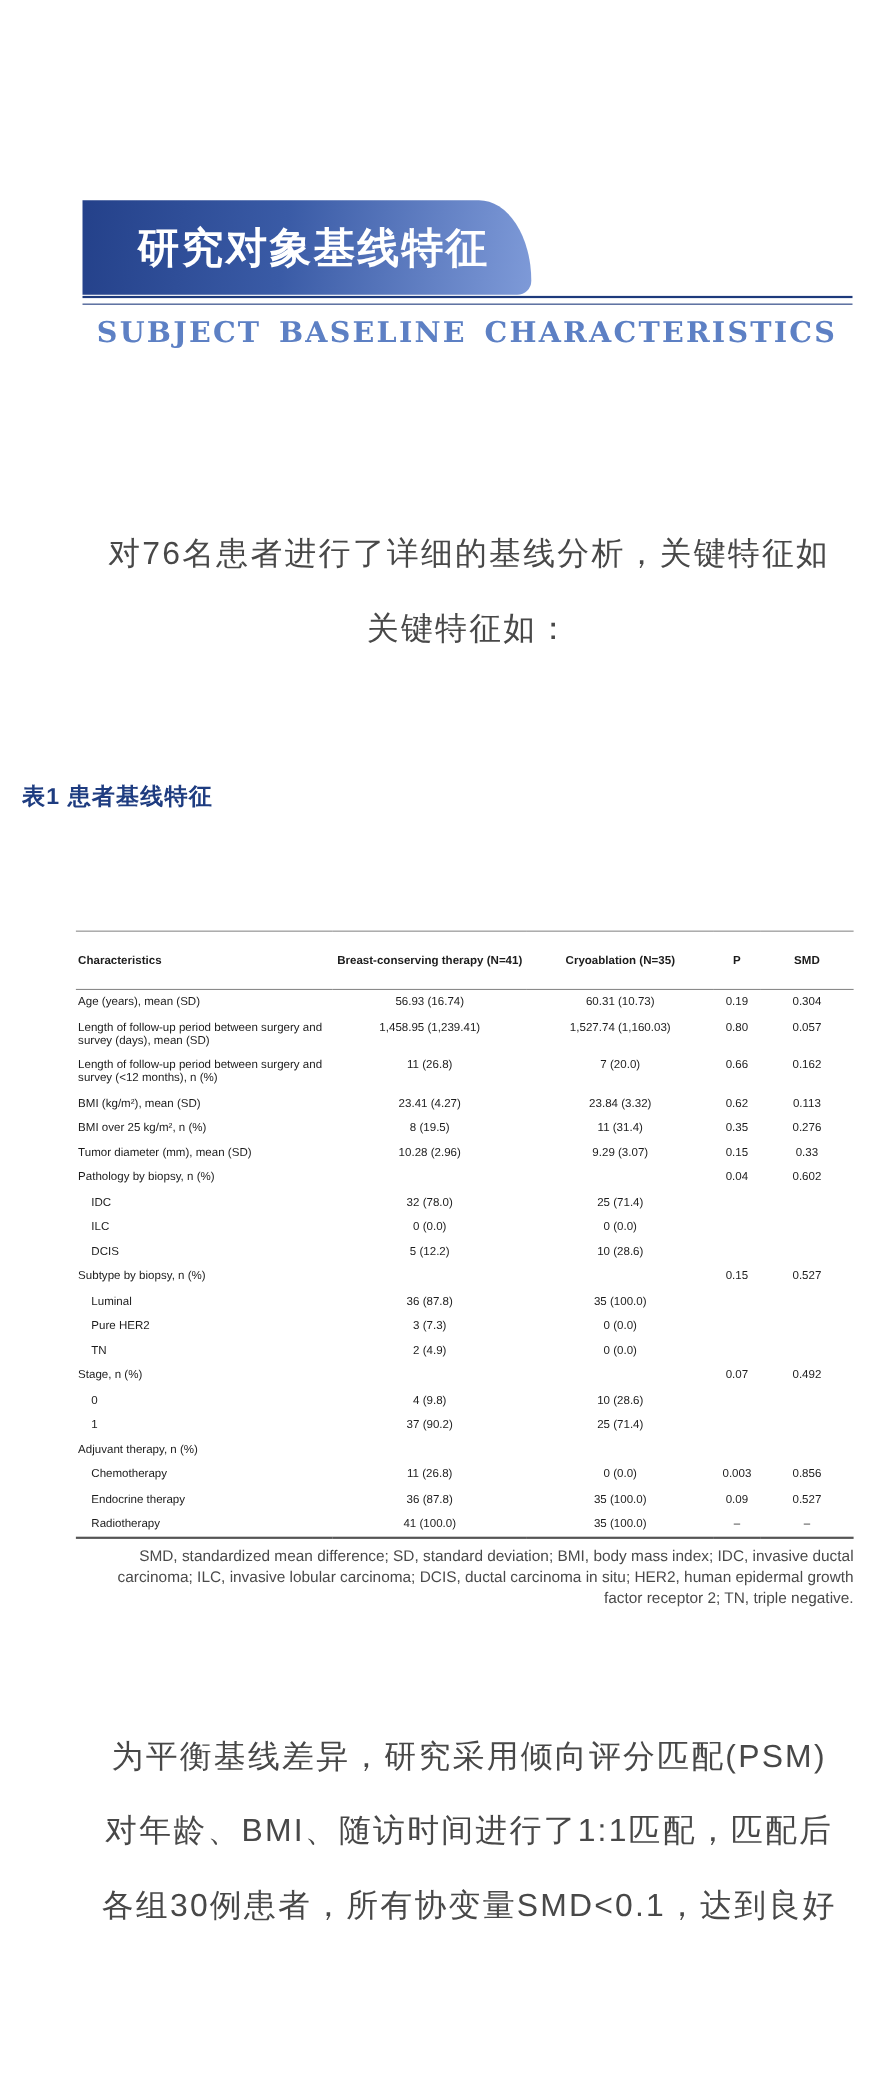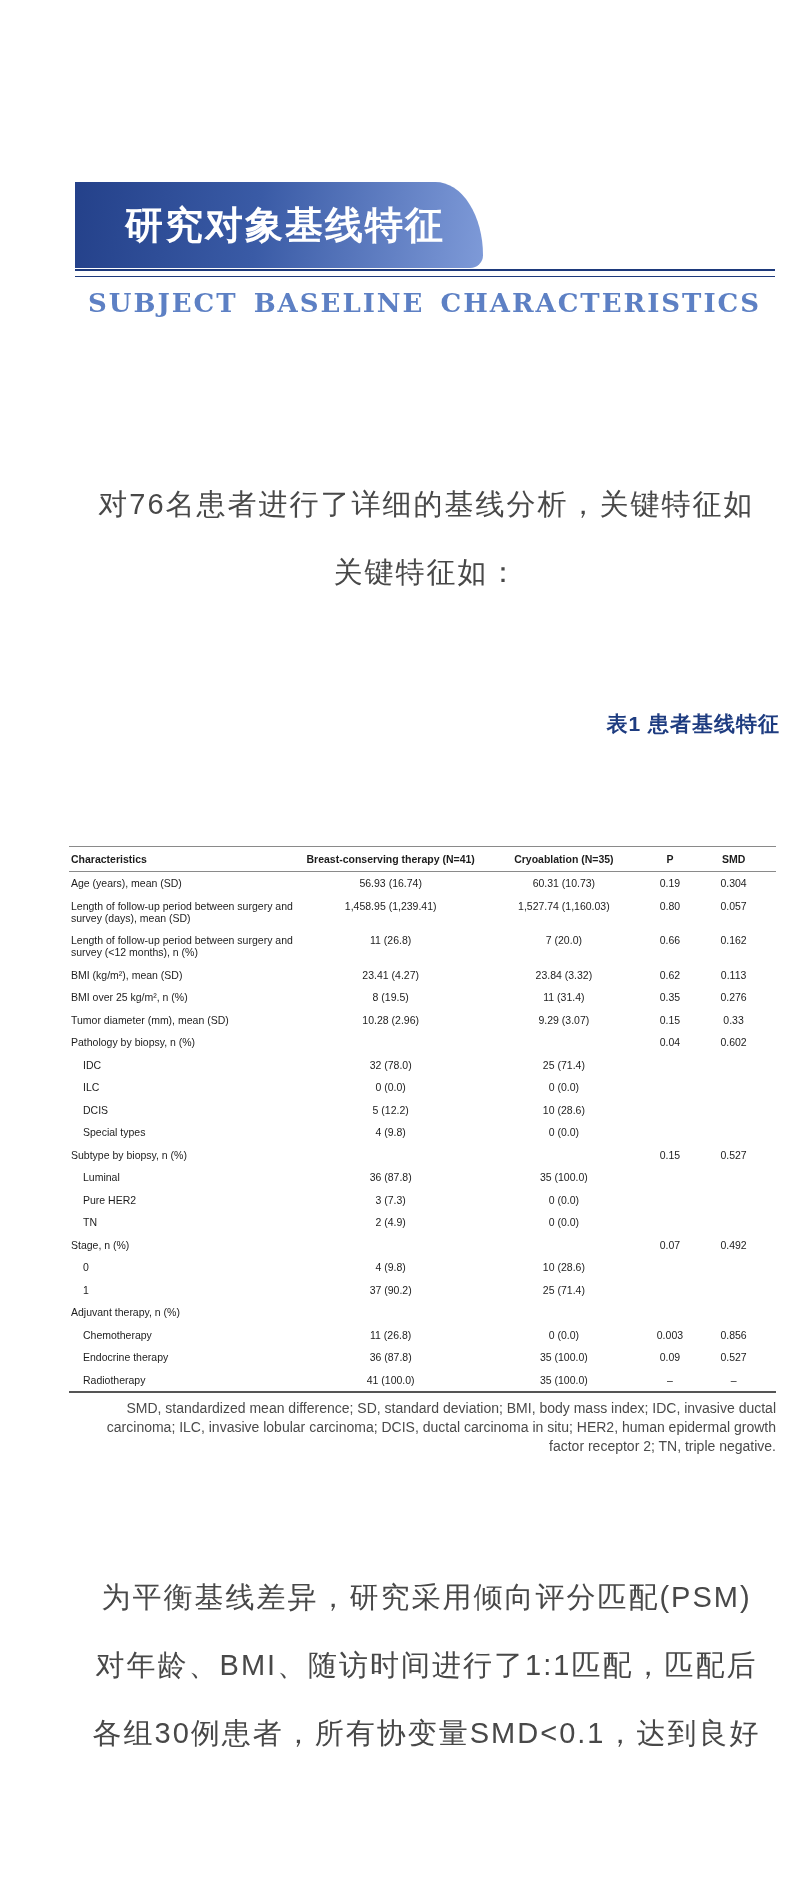"表1 患者基线特征" .table-caption { text-align: right -> left }
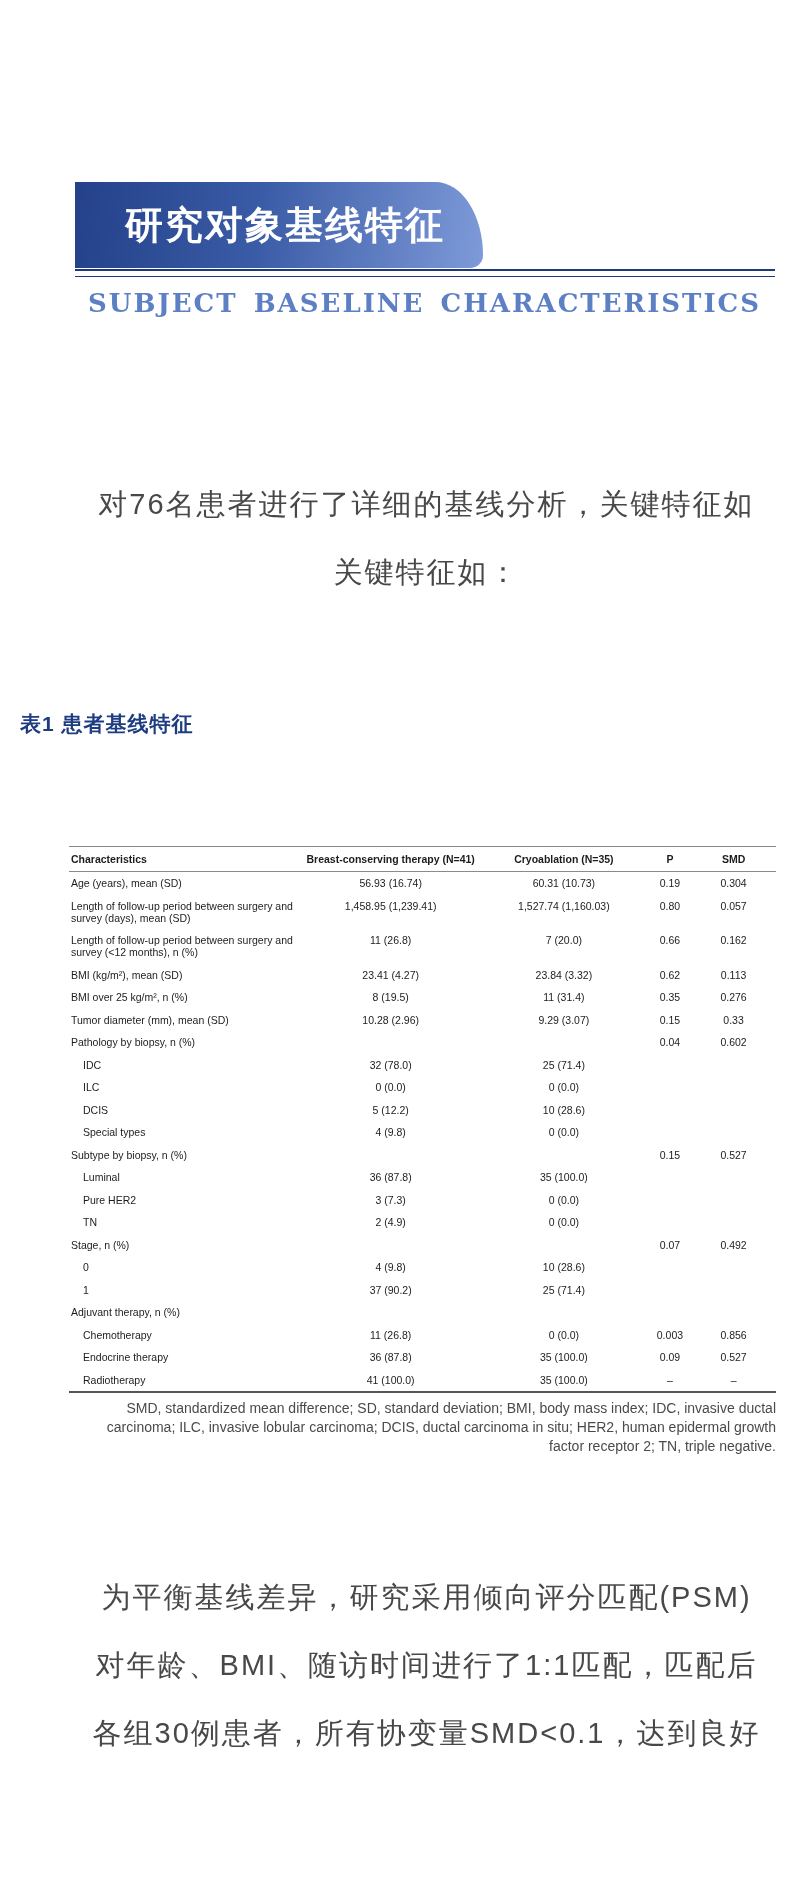"Characteristics" table.baseline th { padding: 6px 2px -> 20px 2px }
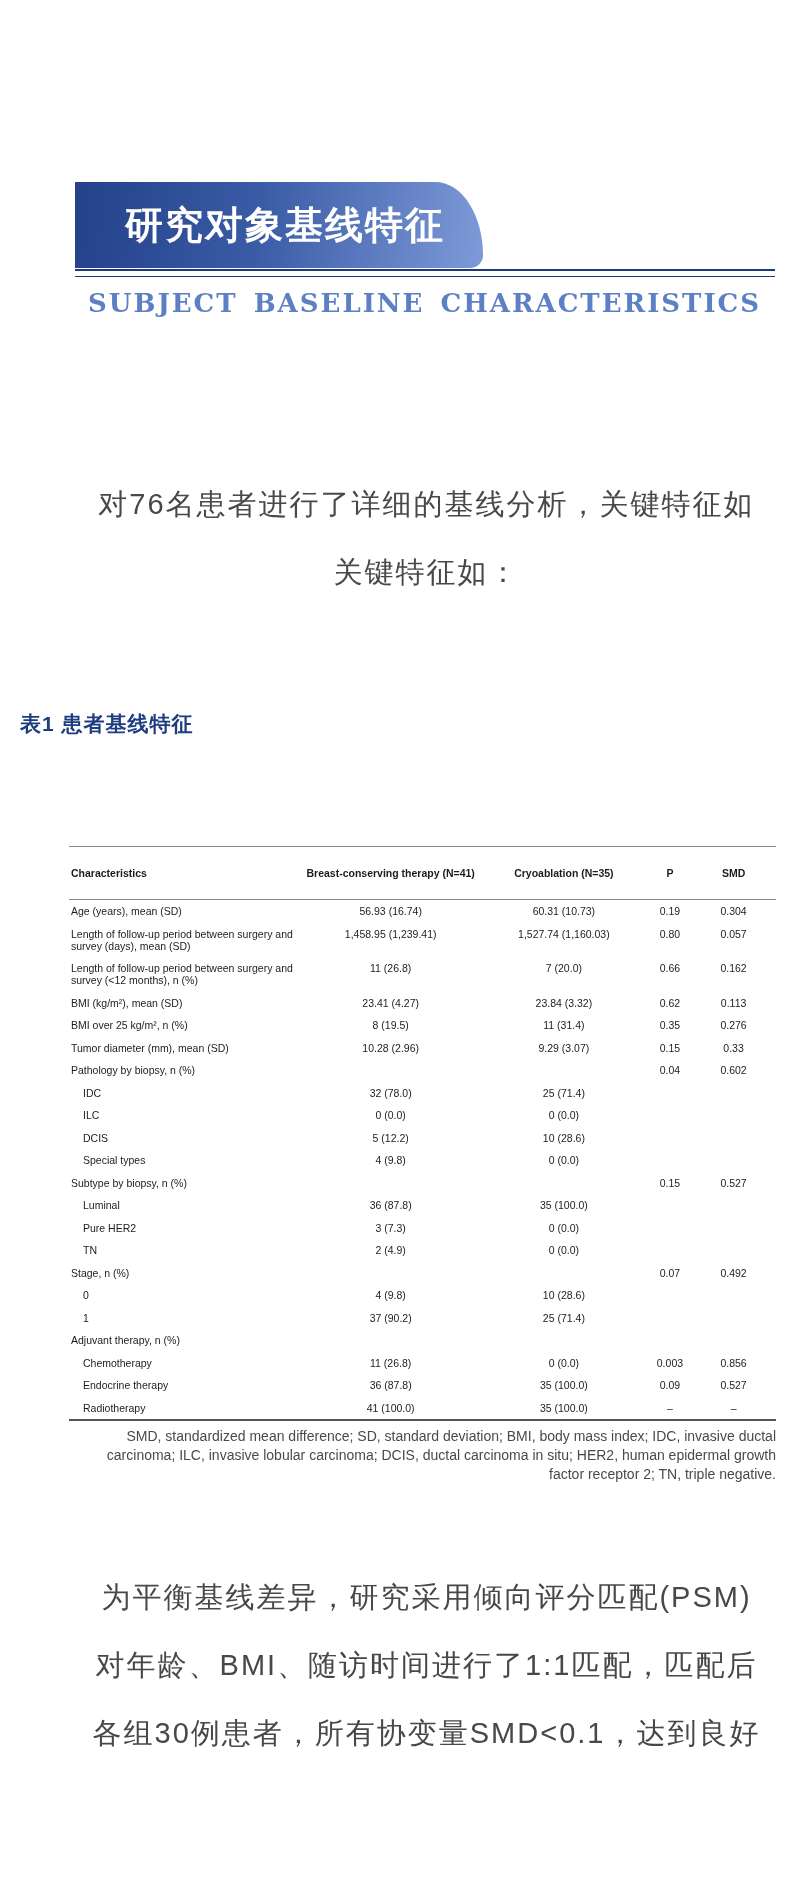"Special types" tr { html: <tr> <td>Special types</td> <td>4 (9.8)</td> <td>0 (0.0)</td> <td></td> <td></td> </tr> -> none }
